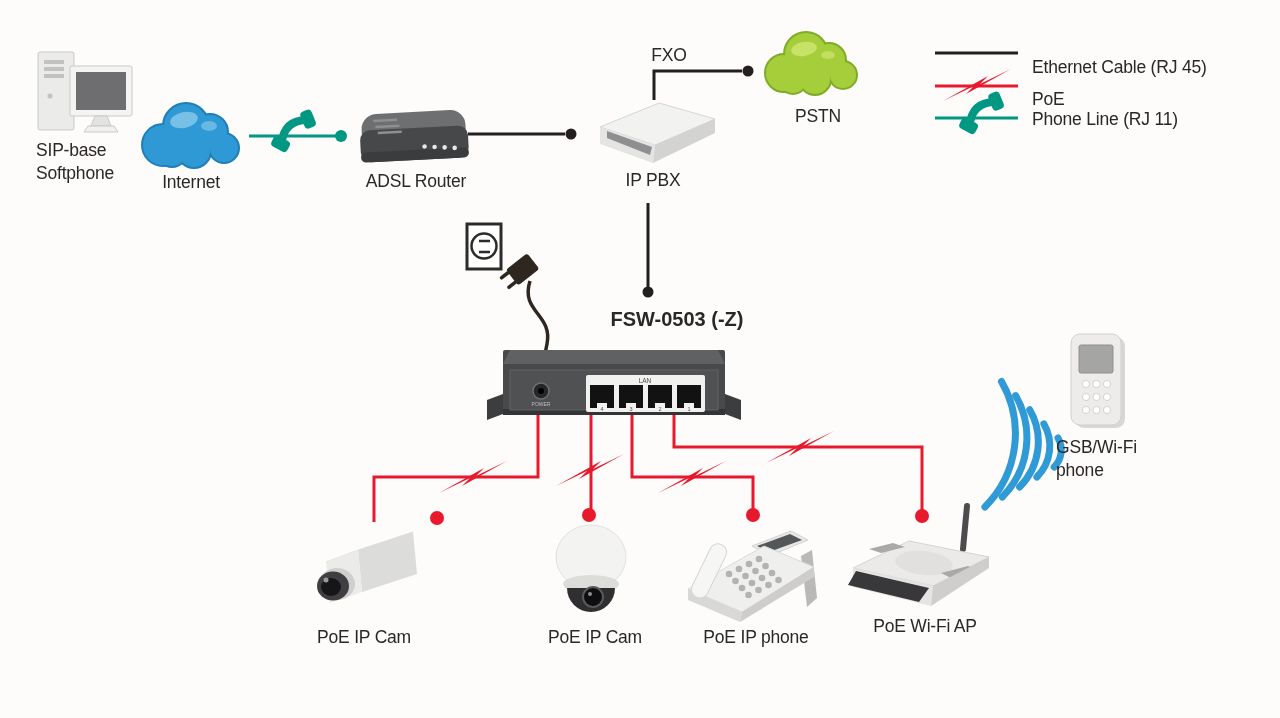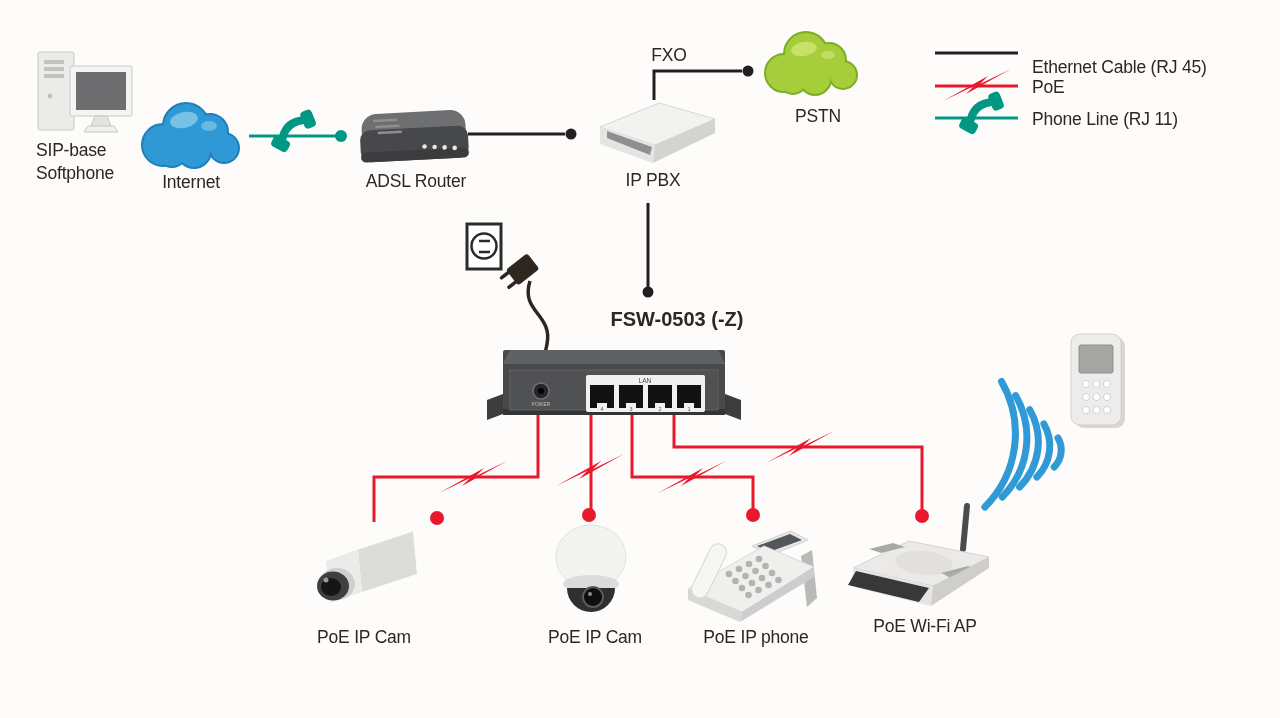"PoE" div.lbl { top: 76px -> 88px }
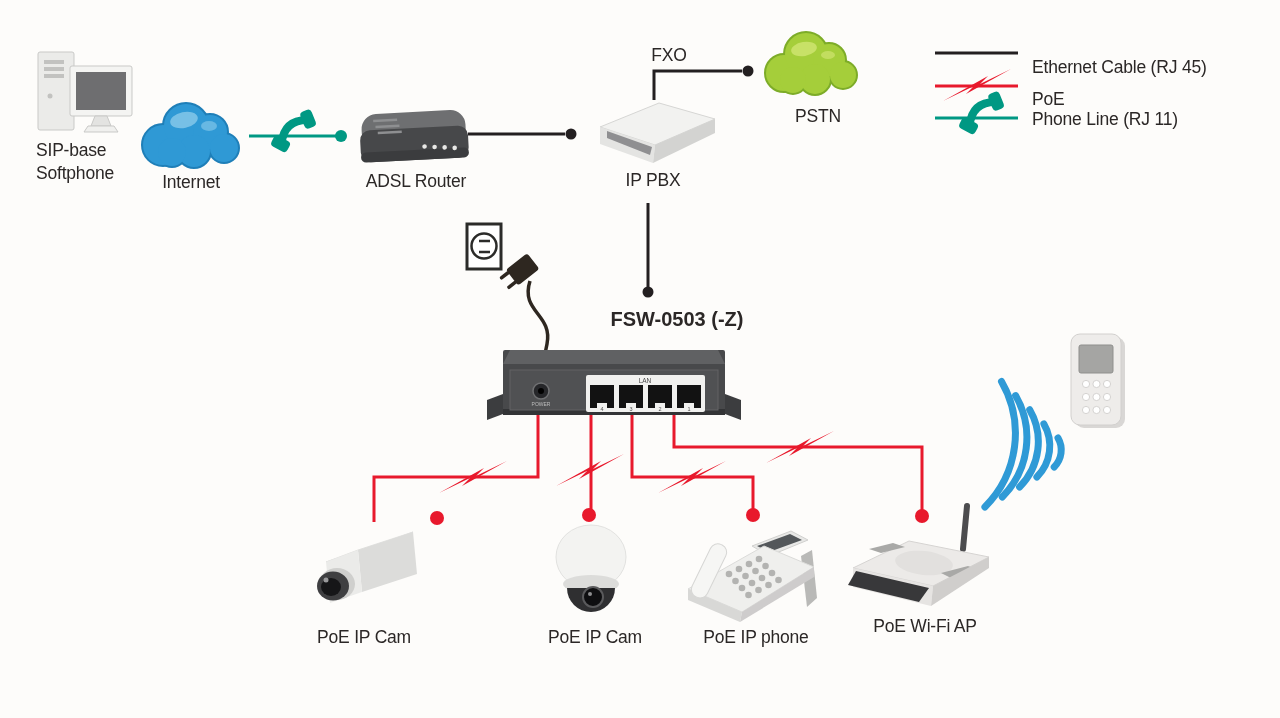"GSB/Wi-Fi" div.lbl { html: none -> <div> <span>GSB/Wi-Fi</span> <span>phone</span> </div> }
